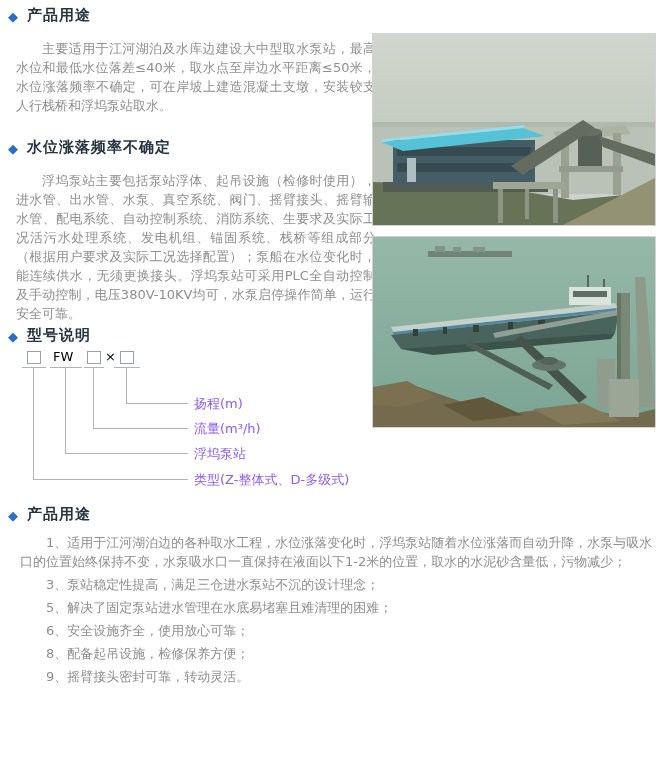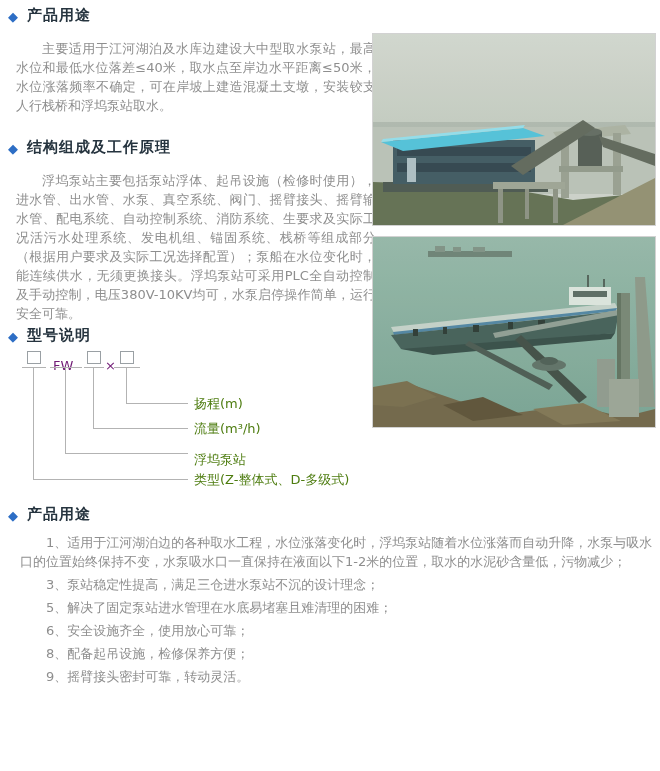"结构组成及工作原理" span { text: 结构组成及工作原理 -> 水位涨落频率不确定 }
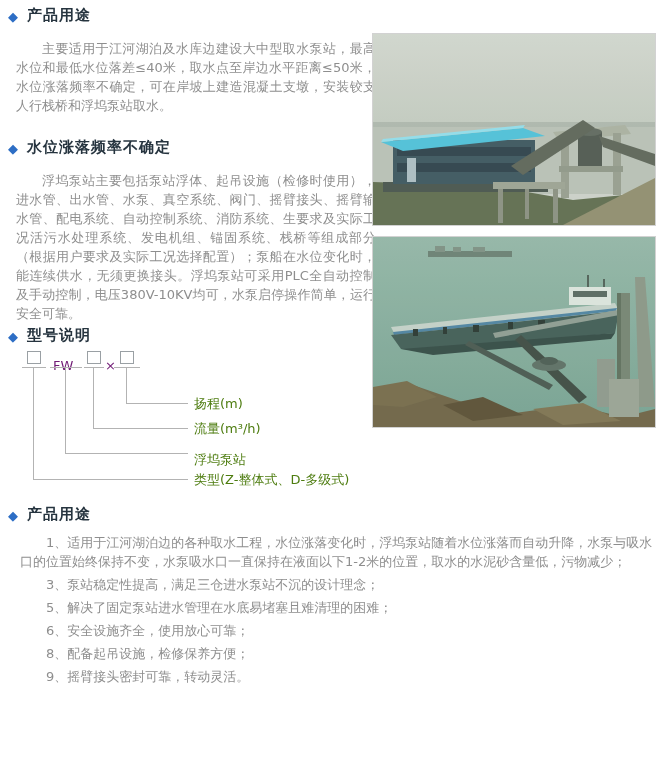"FW" .code-text { color: #701a75 -> #000000; top: 10px -> 1px }
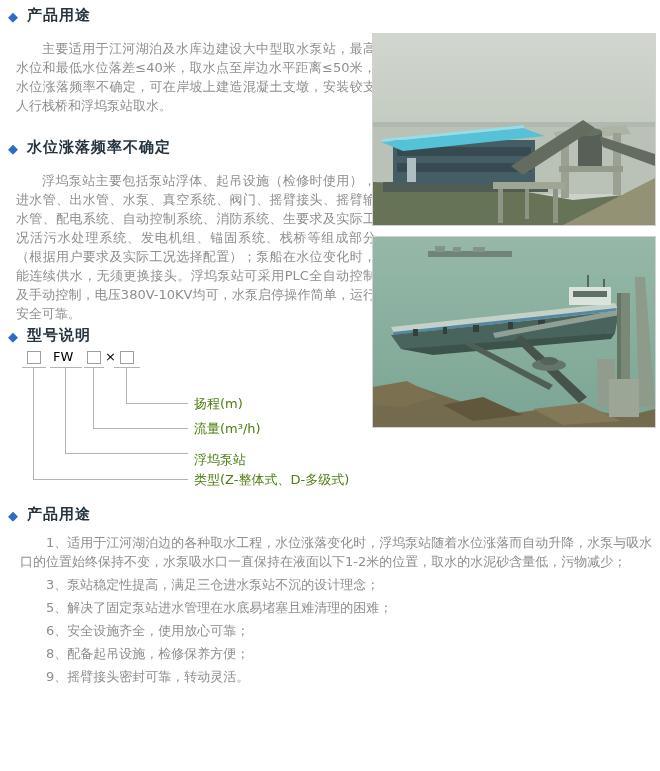"扬程(m)" .dlabel { color: #4d7c0f -> #8b5cf6 }
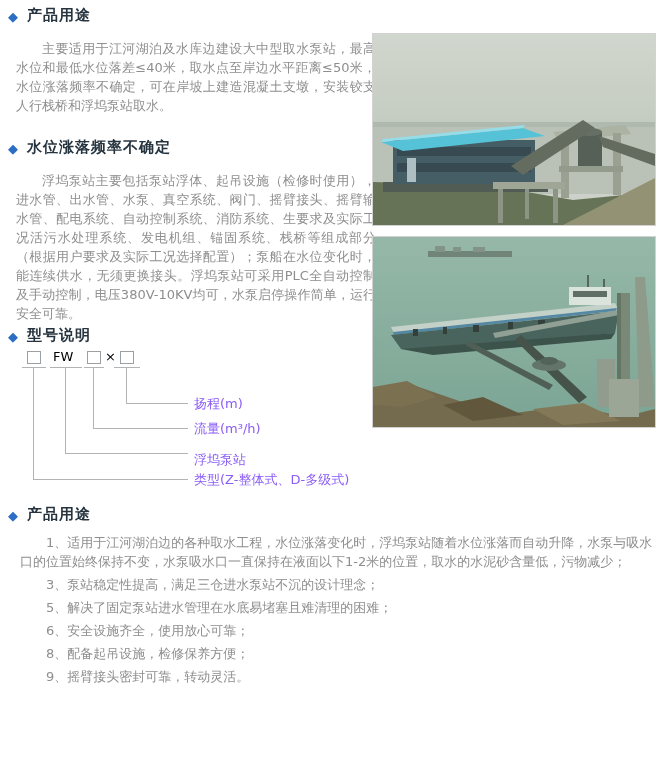"浮坞泵站" div.dlabel { top: 103px -> 97px }
